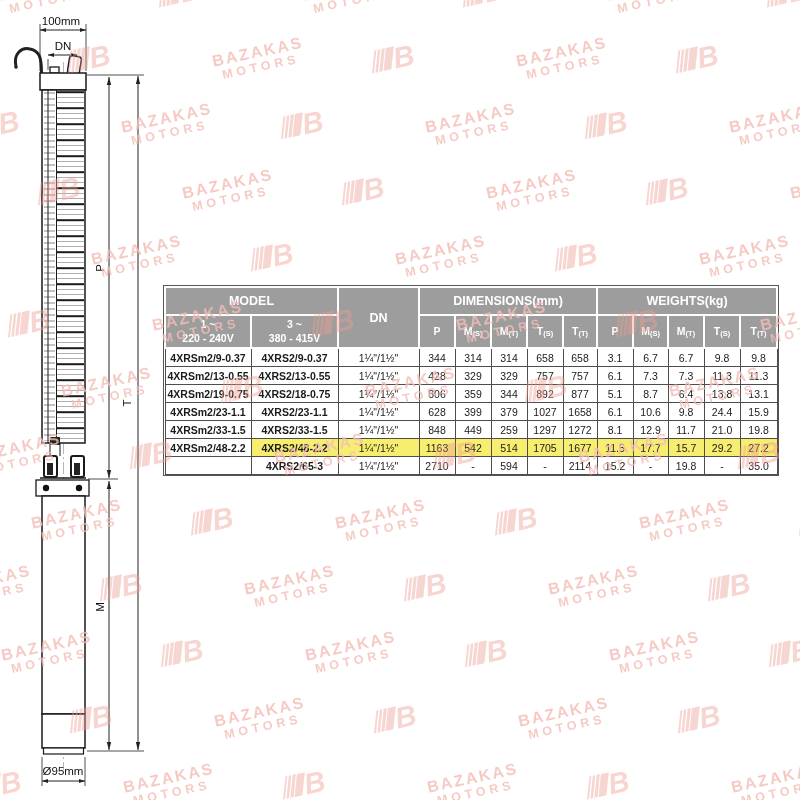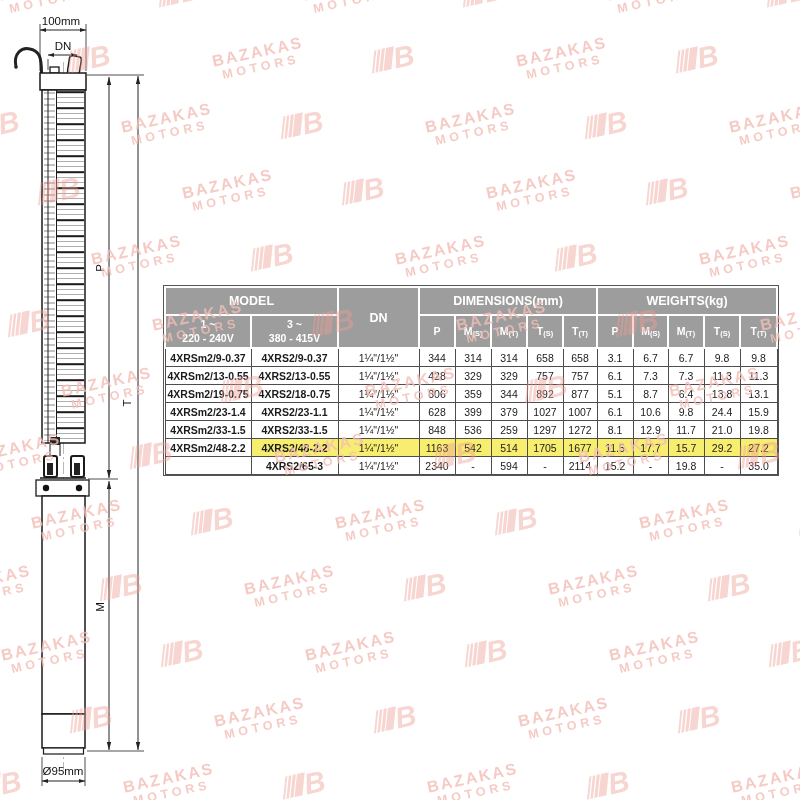"4XRSm2/23-1.4" td.model1 { text: 4XRSm2/23-1.4 -> 4XRSm2/23-1.1 }
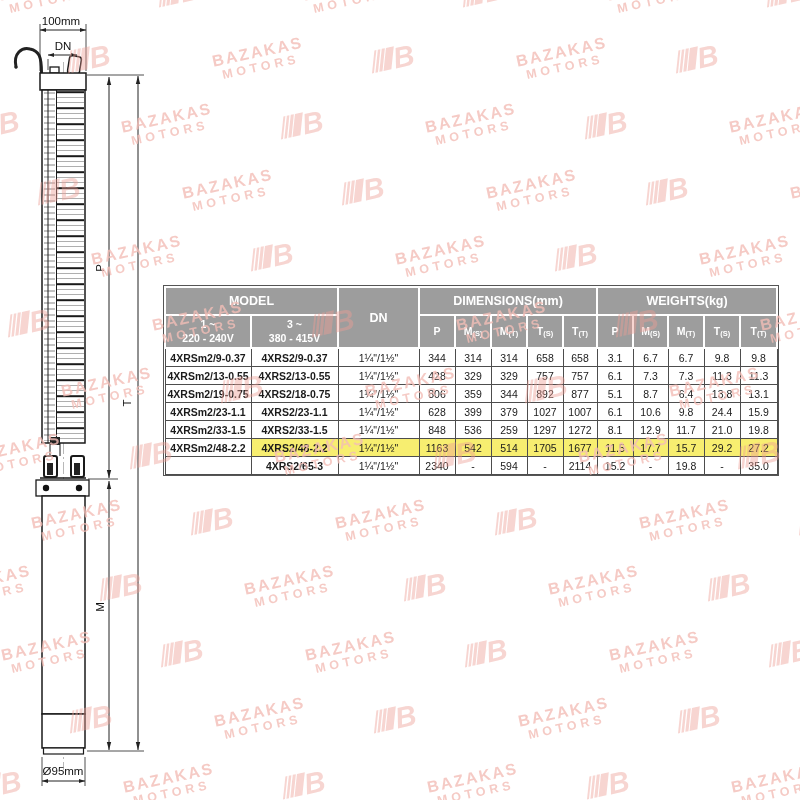"1007" td.num { text: 1007 -> 1658 }
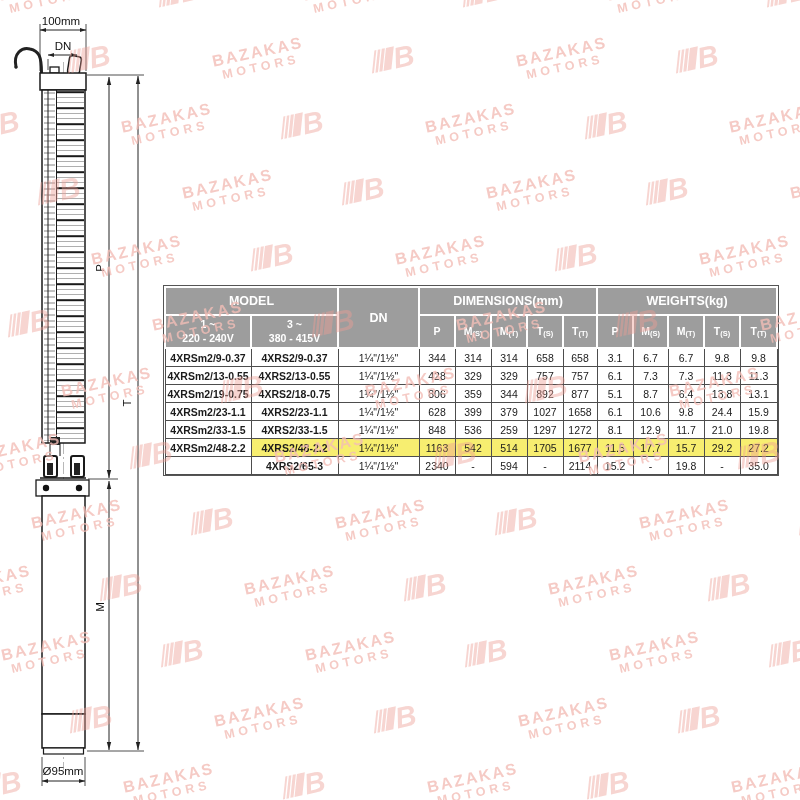"536" td.num { text: 536 -> 449 }
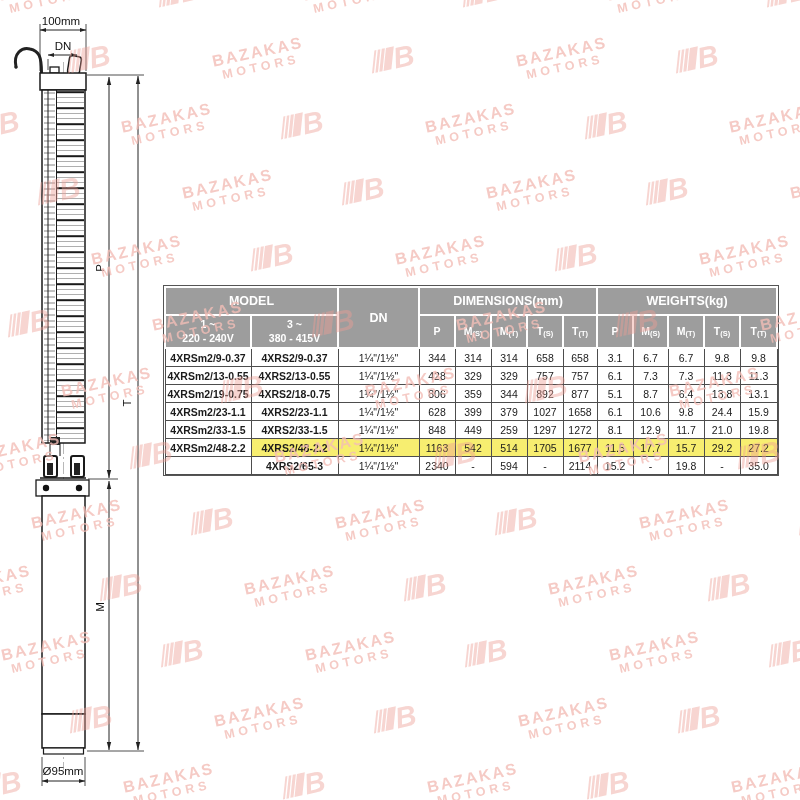"2340" td.num { text: 2340 -> 2710 }
